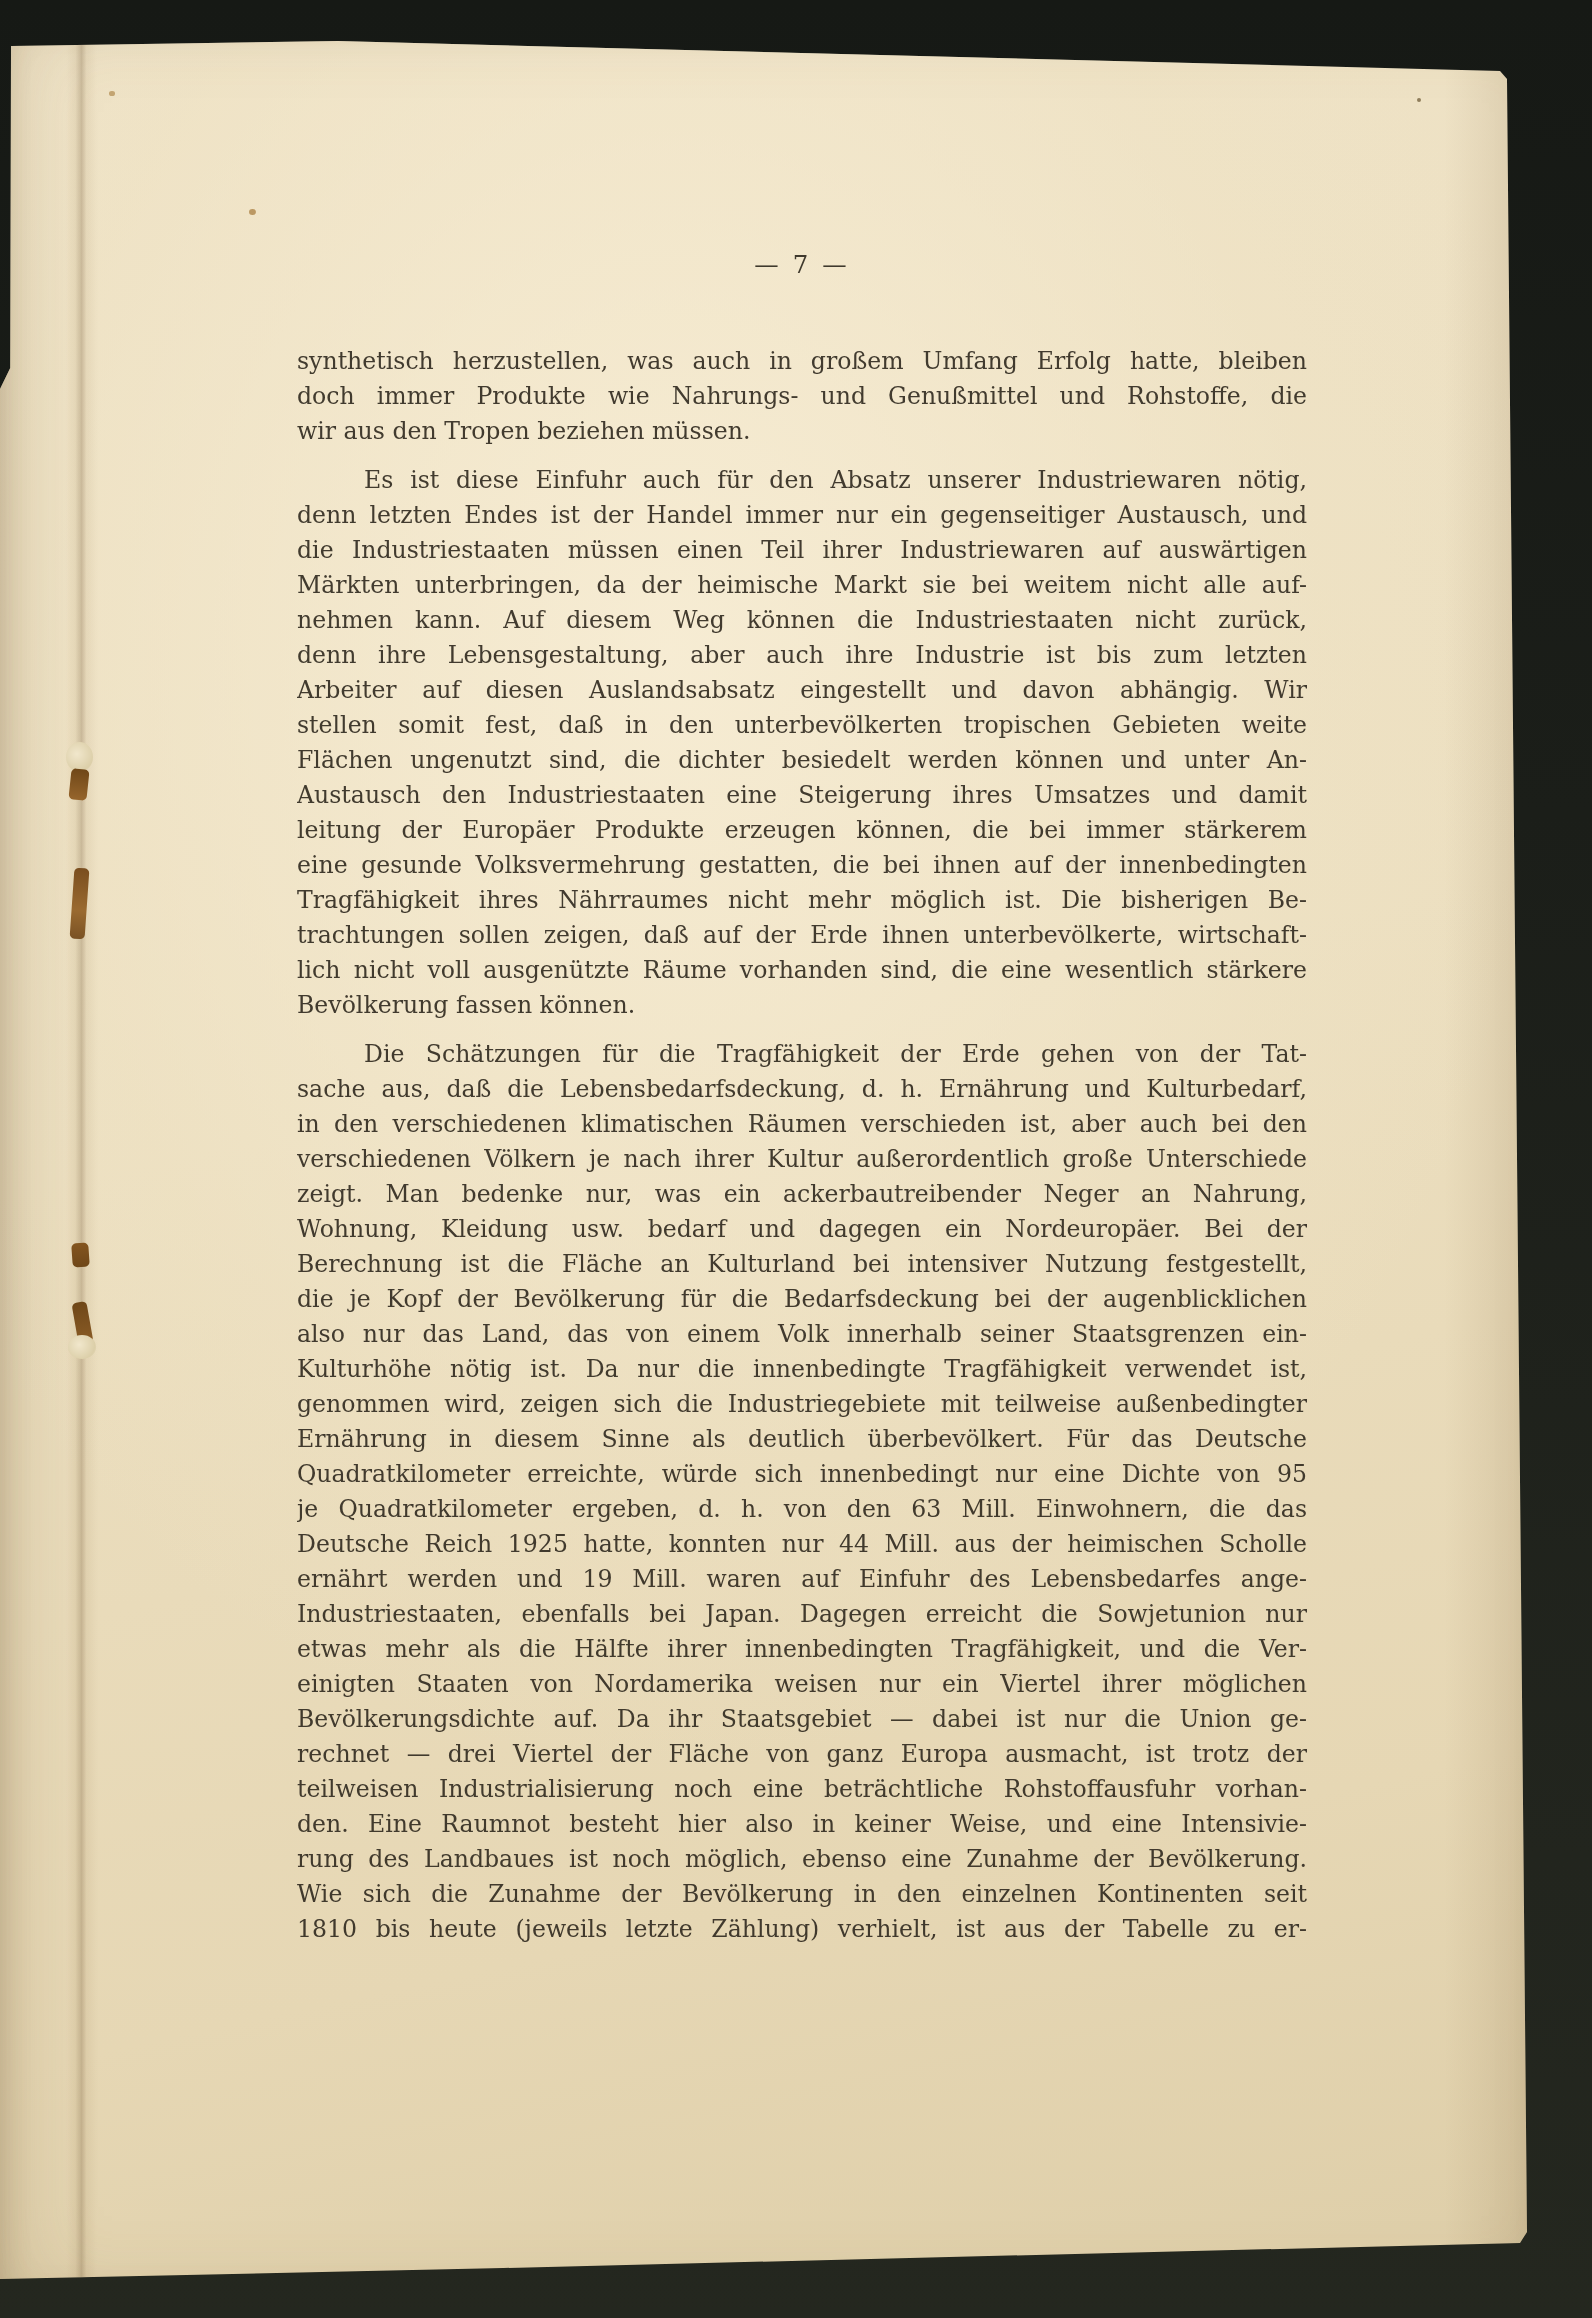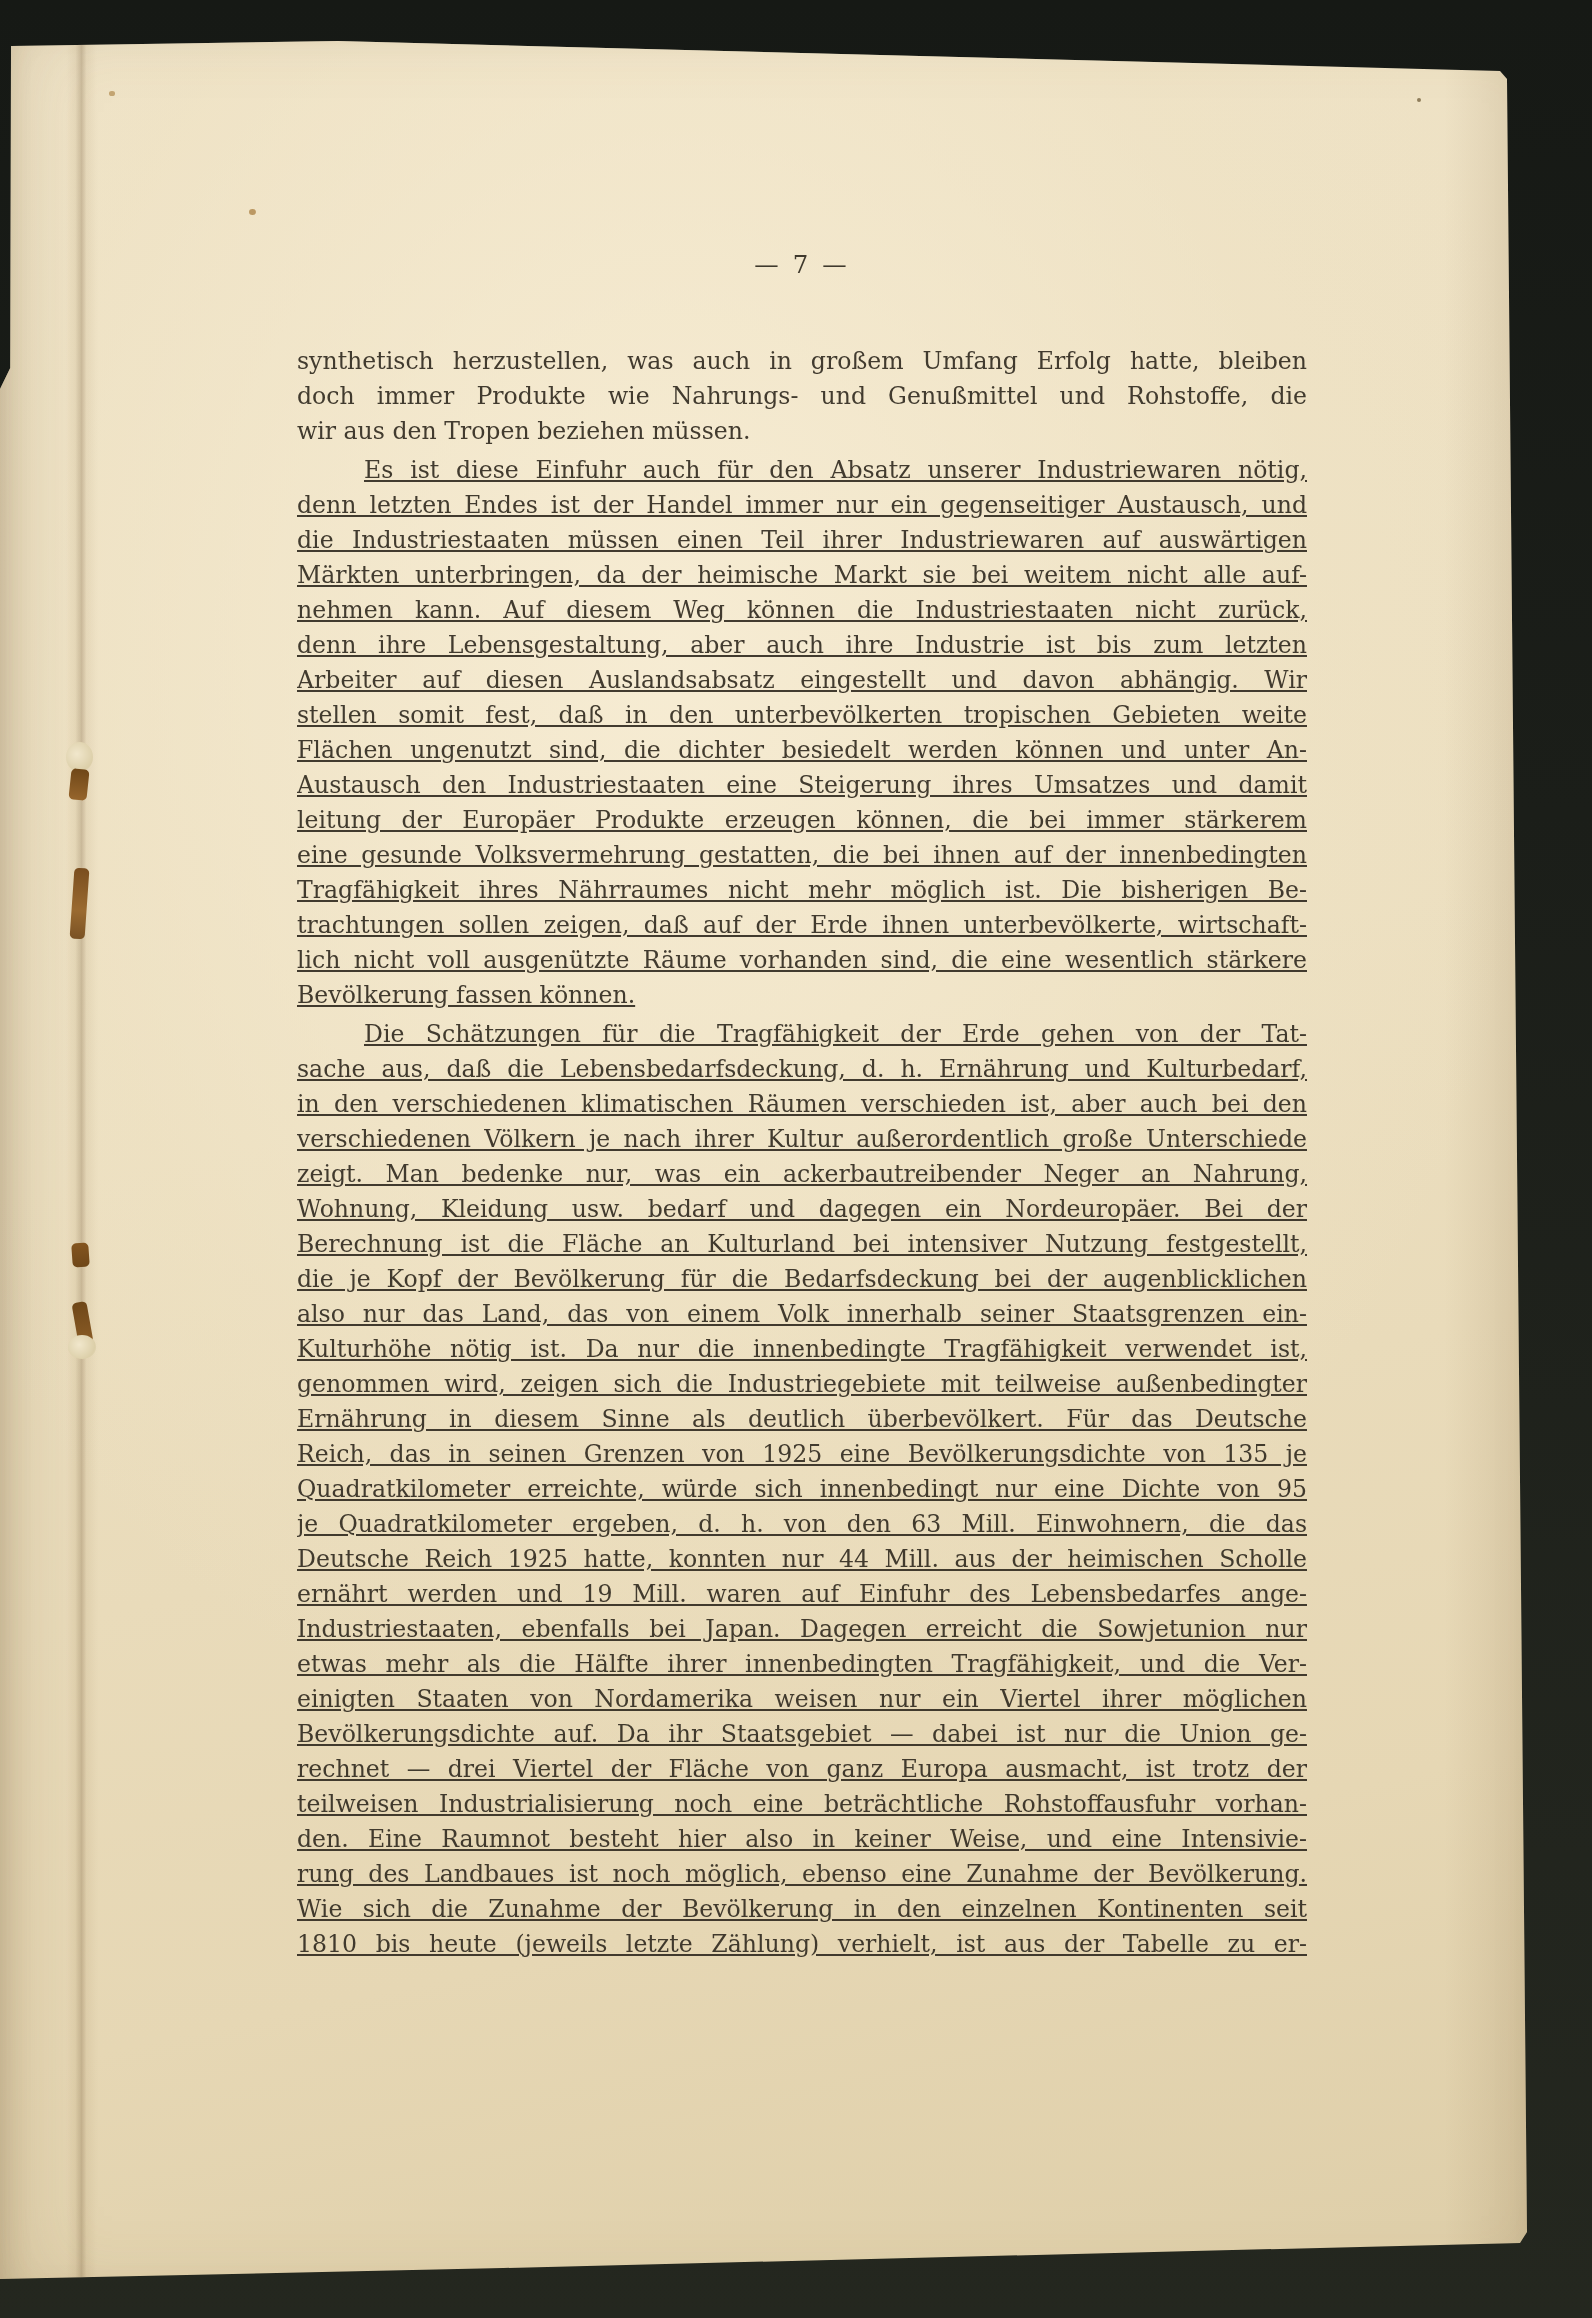"Es ist diese Einfuhr auch" .para + .para { margin-top: 4px -> 14px; text-decoration: underline -> none }
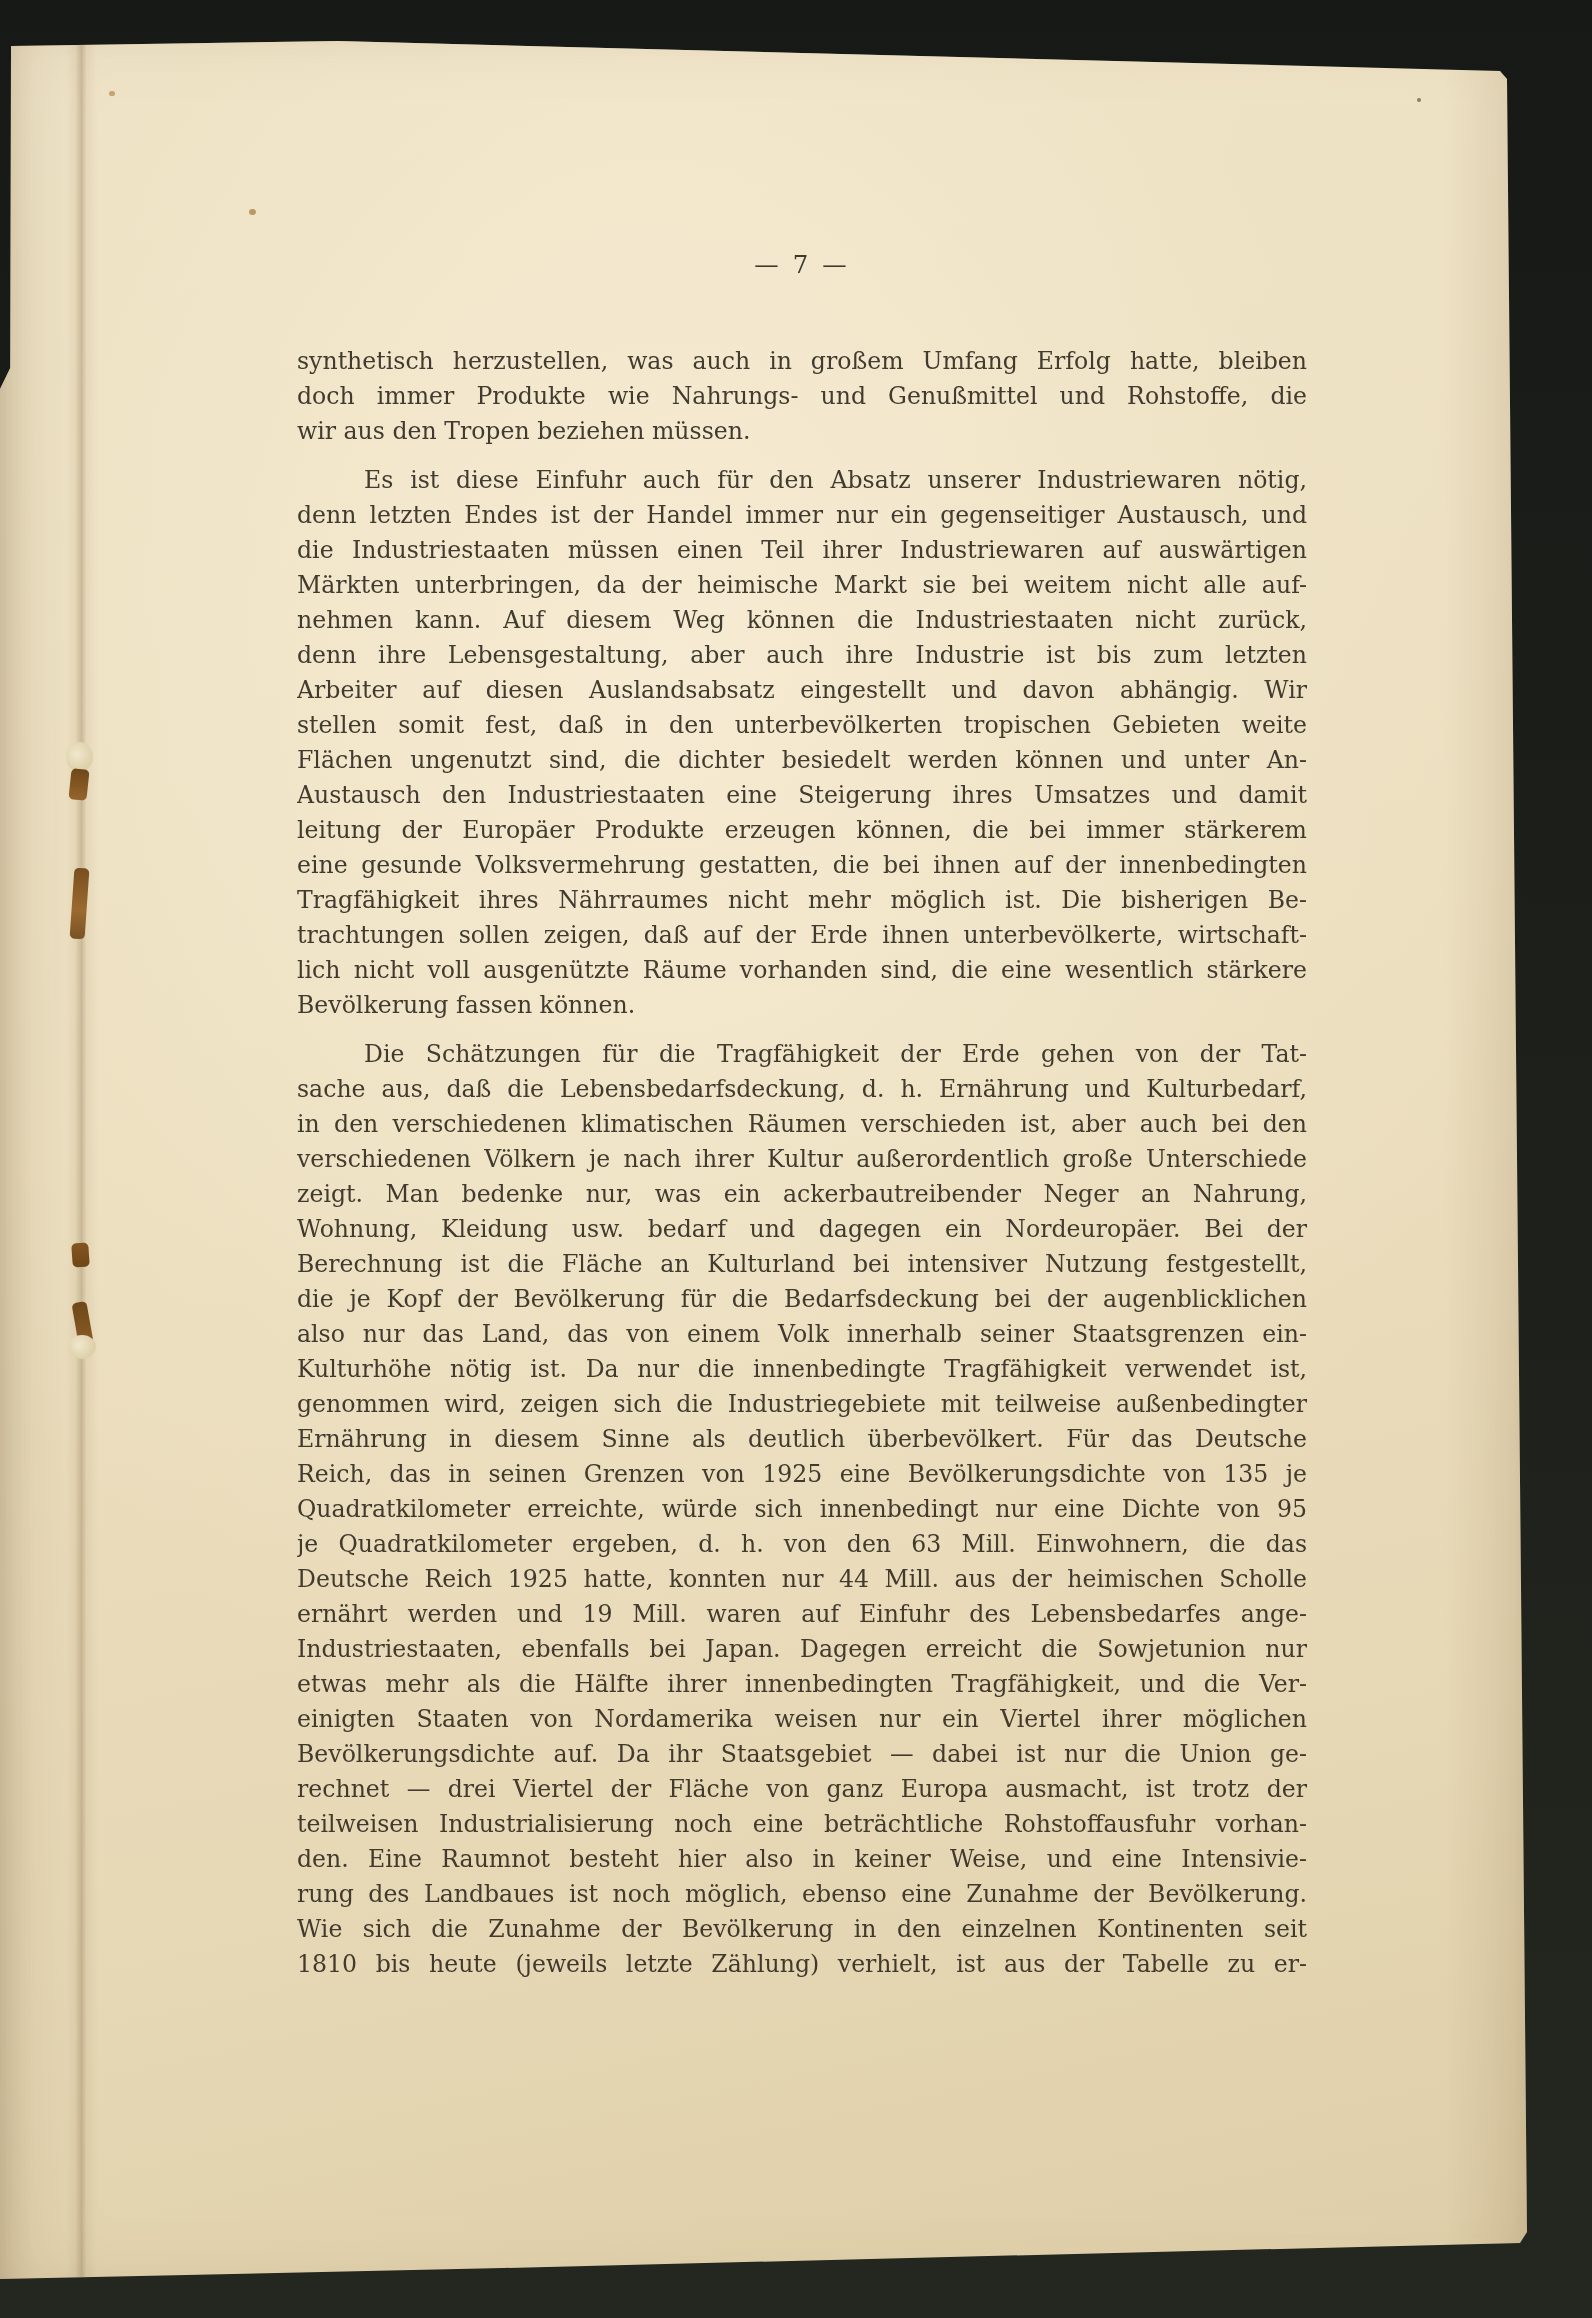"Reich, das in seinen Grenzen" div.line { html: <div>Reich, das in seinen Grenzen von 1925 eine Bevölkerungsdichte von 135 je</div> -> none }
